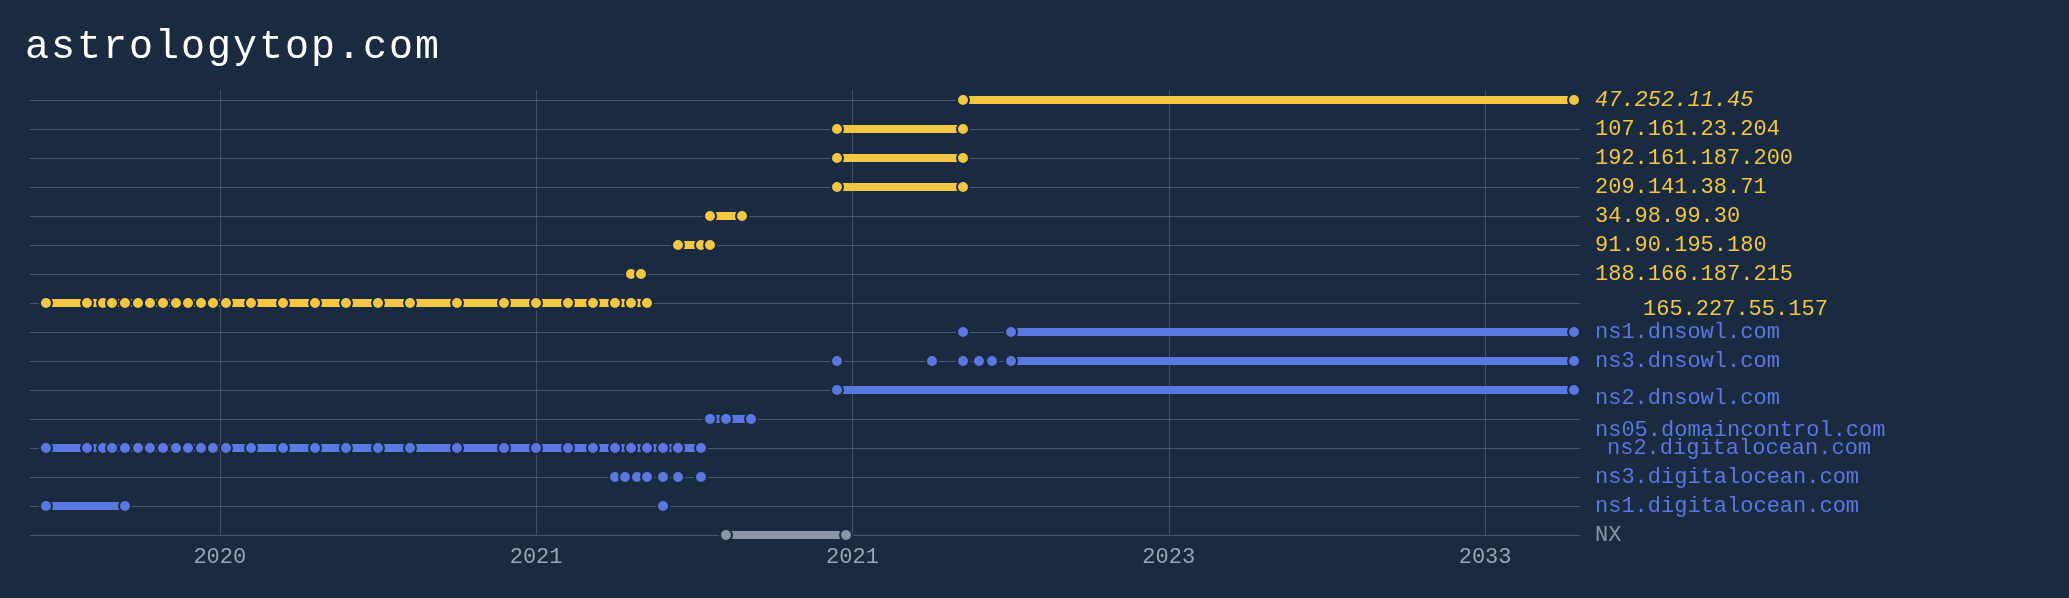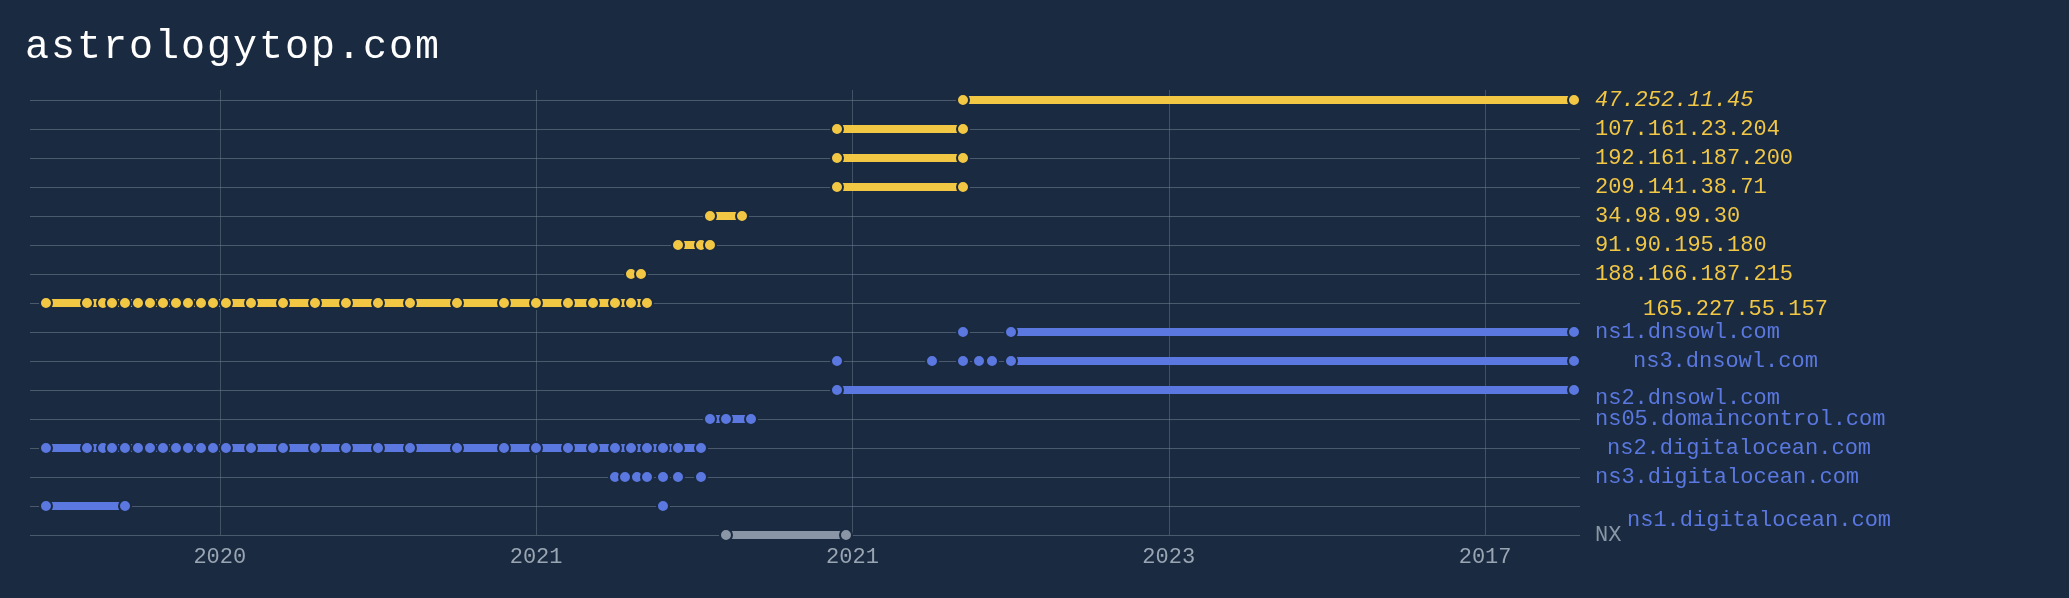"ns3.dnsowl.com" div.row-label { margin-left: 38px -> none }
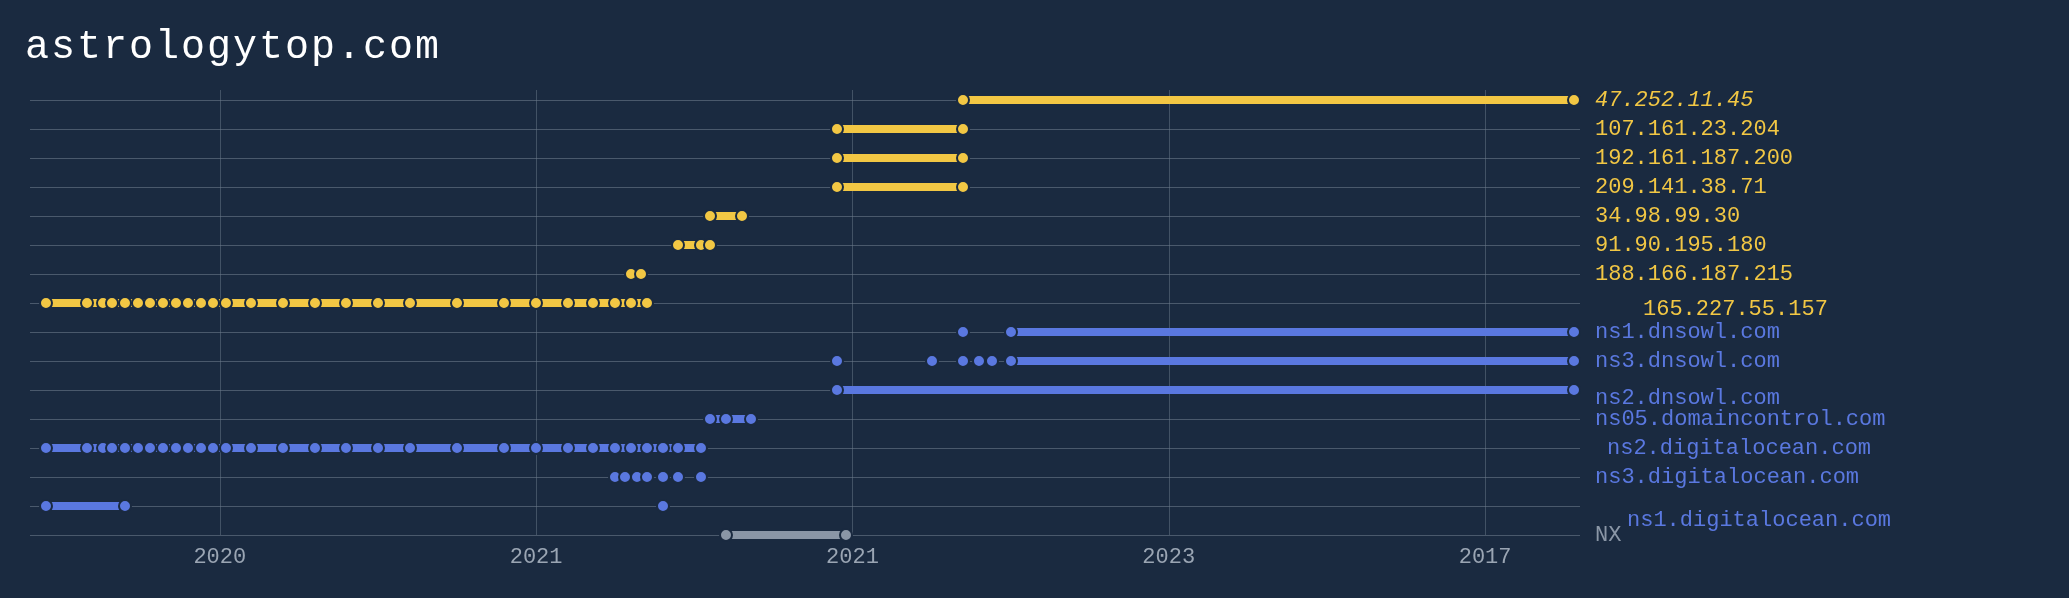"ns05.domaincontrol.com" div.row-label { top: 419px -> 430px }
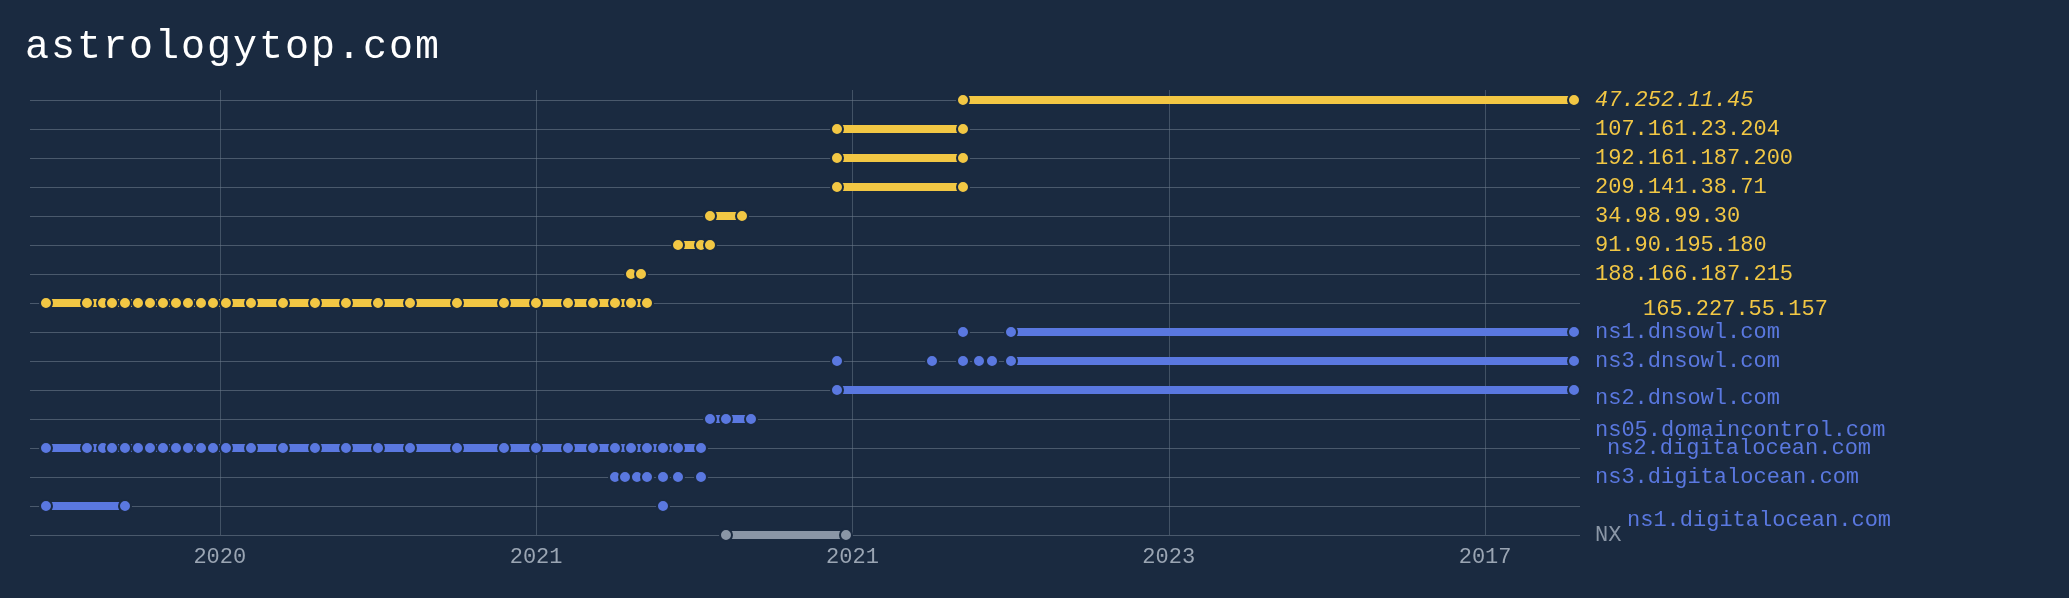"ns1.digitalocean.com" div.row-label { margin-left: 32px -> none; top: 520px -> 506px }
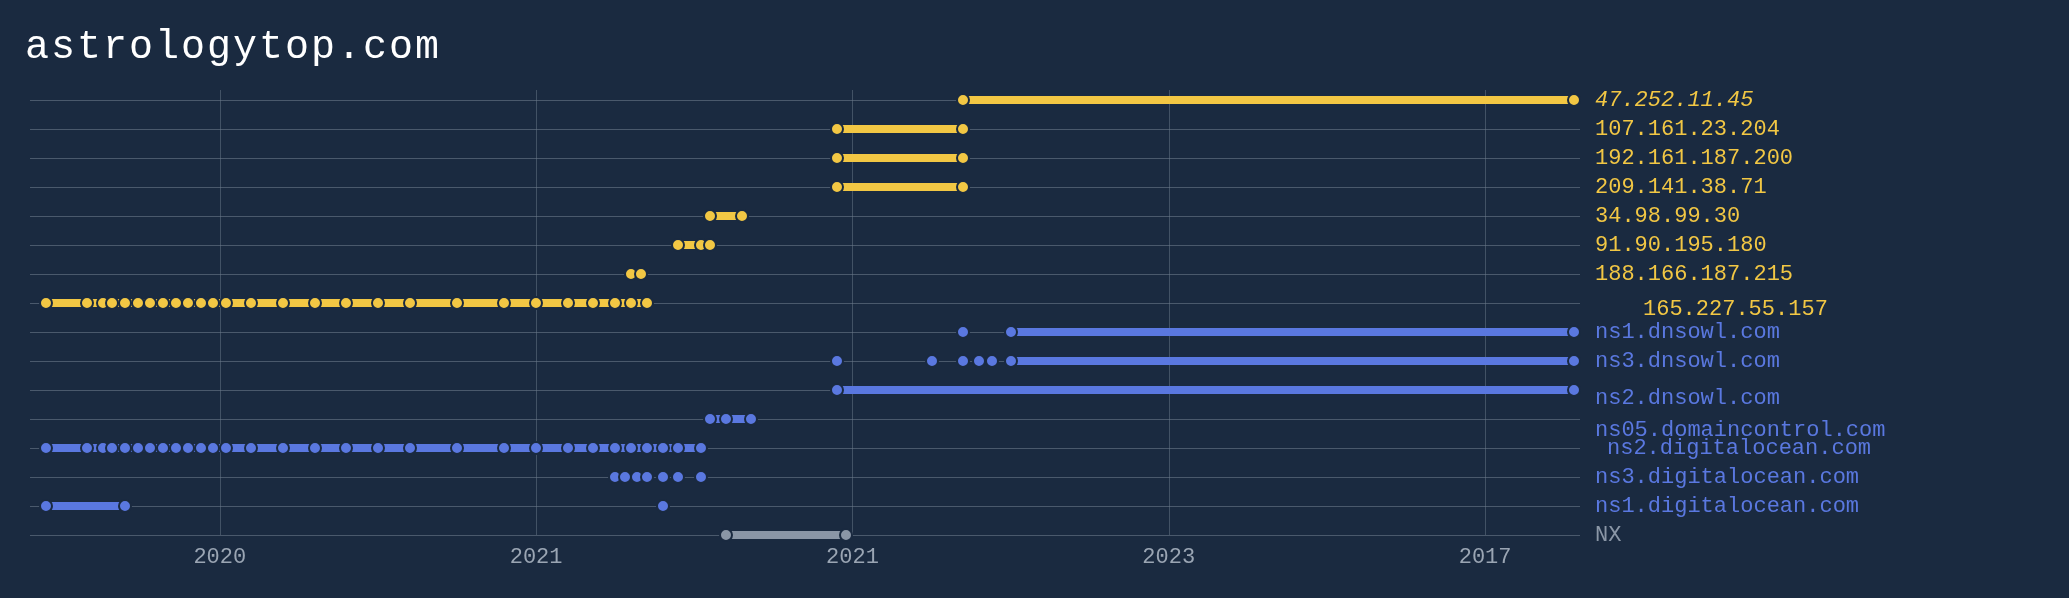"2017" div.year-label { text: 2017 -> 2033 }
